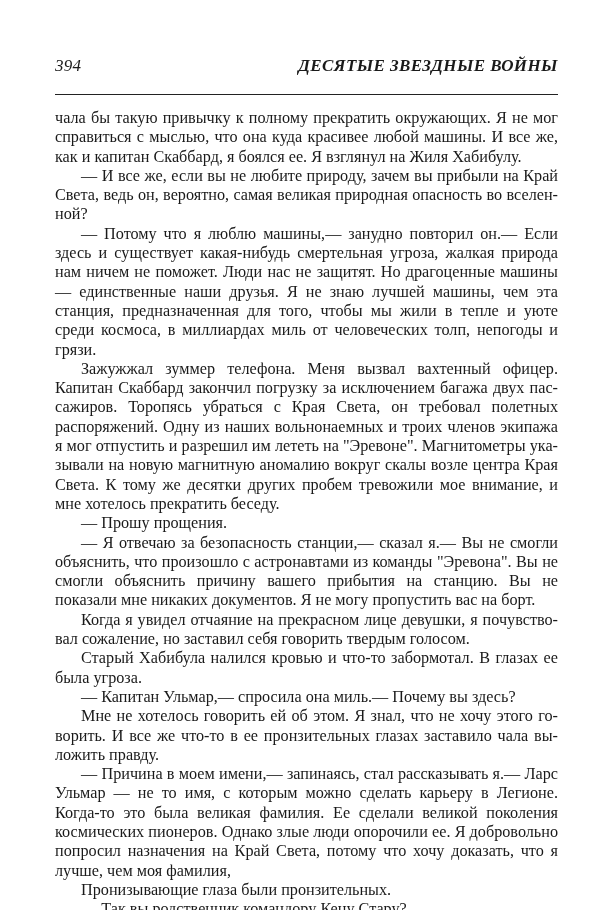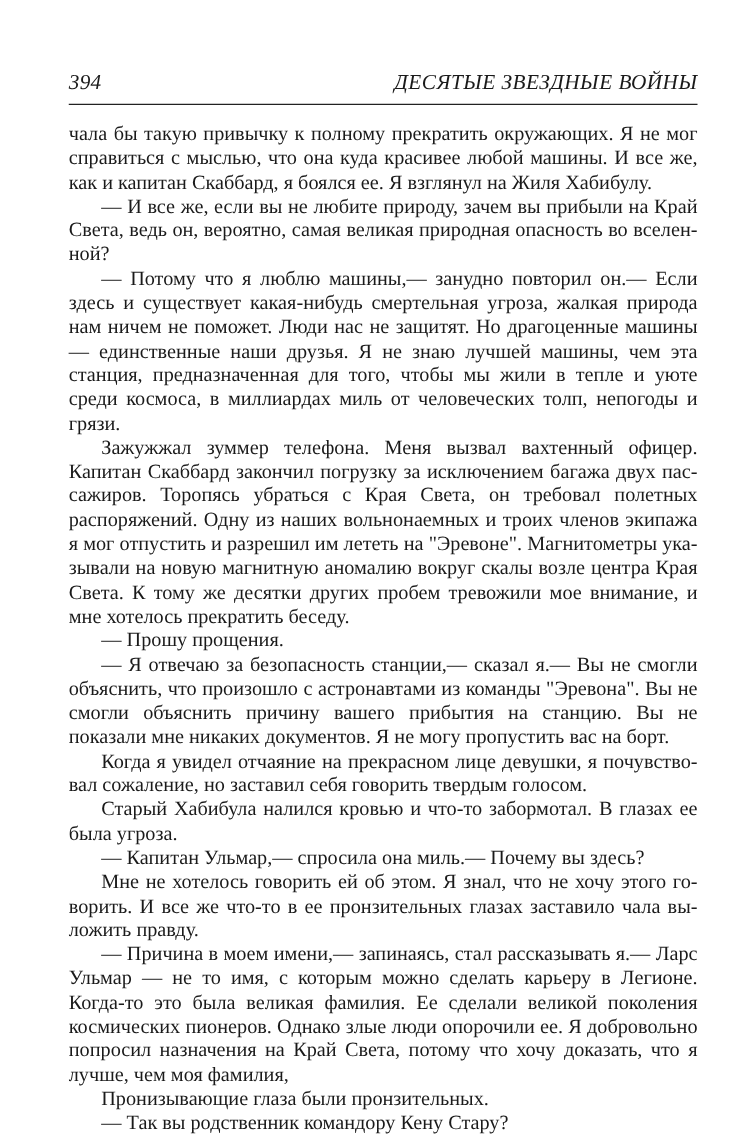"394" .running-head { padding-bottom: 7px -> 18px }
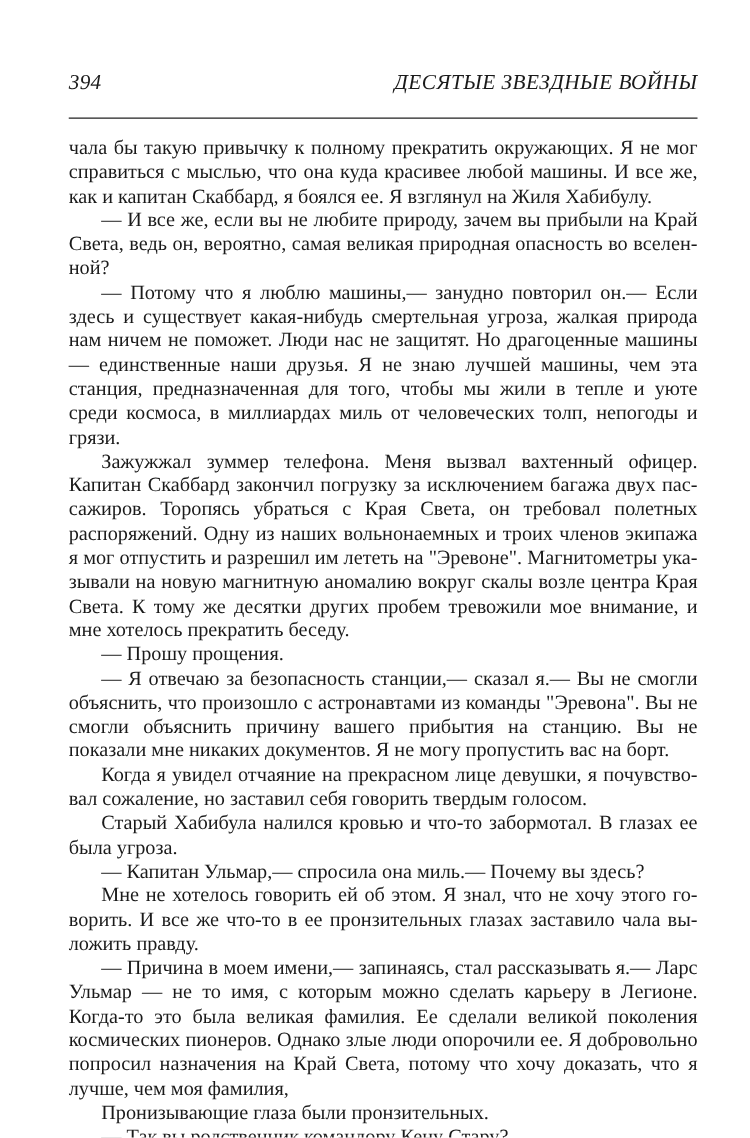"ДЕСЯТЫЕ ЗВЕЗДНЫЕ ВОЙНЫ" .running-head .title { font-weight: none -> bold }
